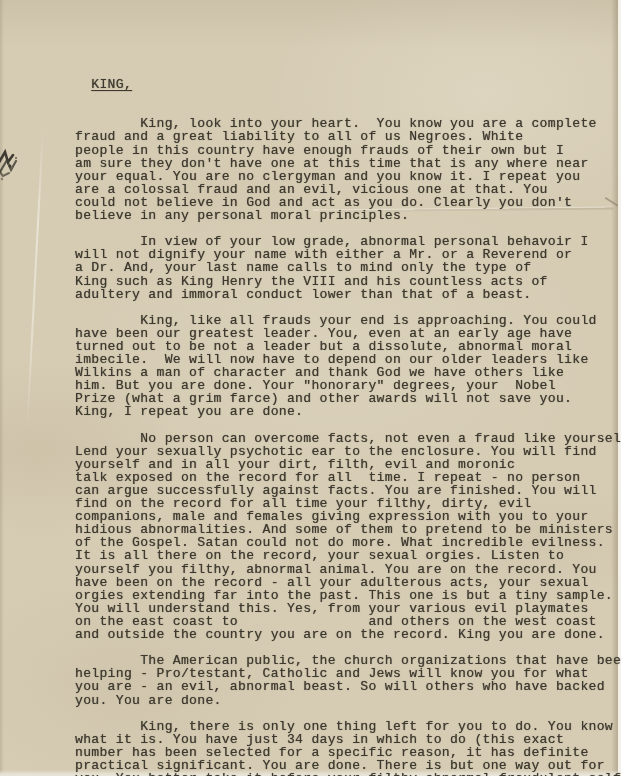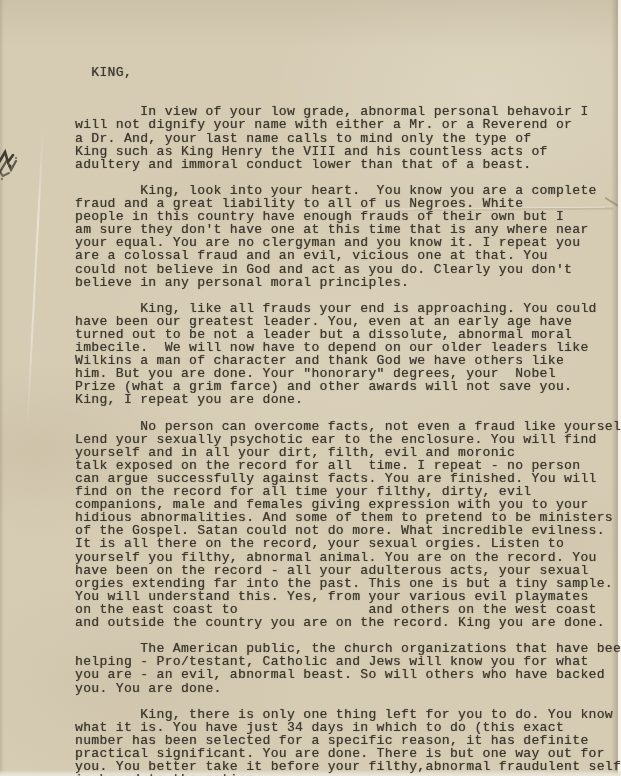"KING," .salutation { margin-top: none -> 12px; text-decoration: none -> underline }
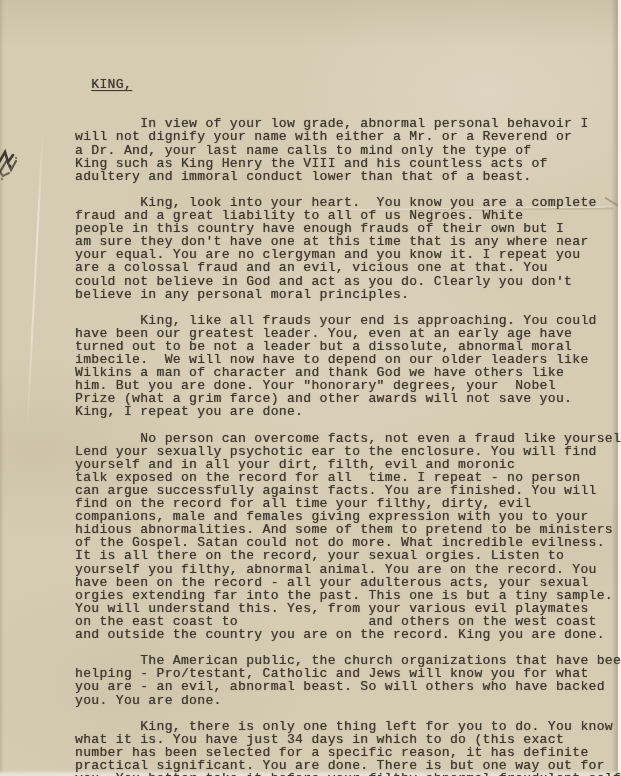"In view of your low" div.para { order: before "King, look into your heart." -> after "King, look into your heart." }
